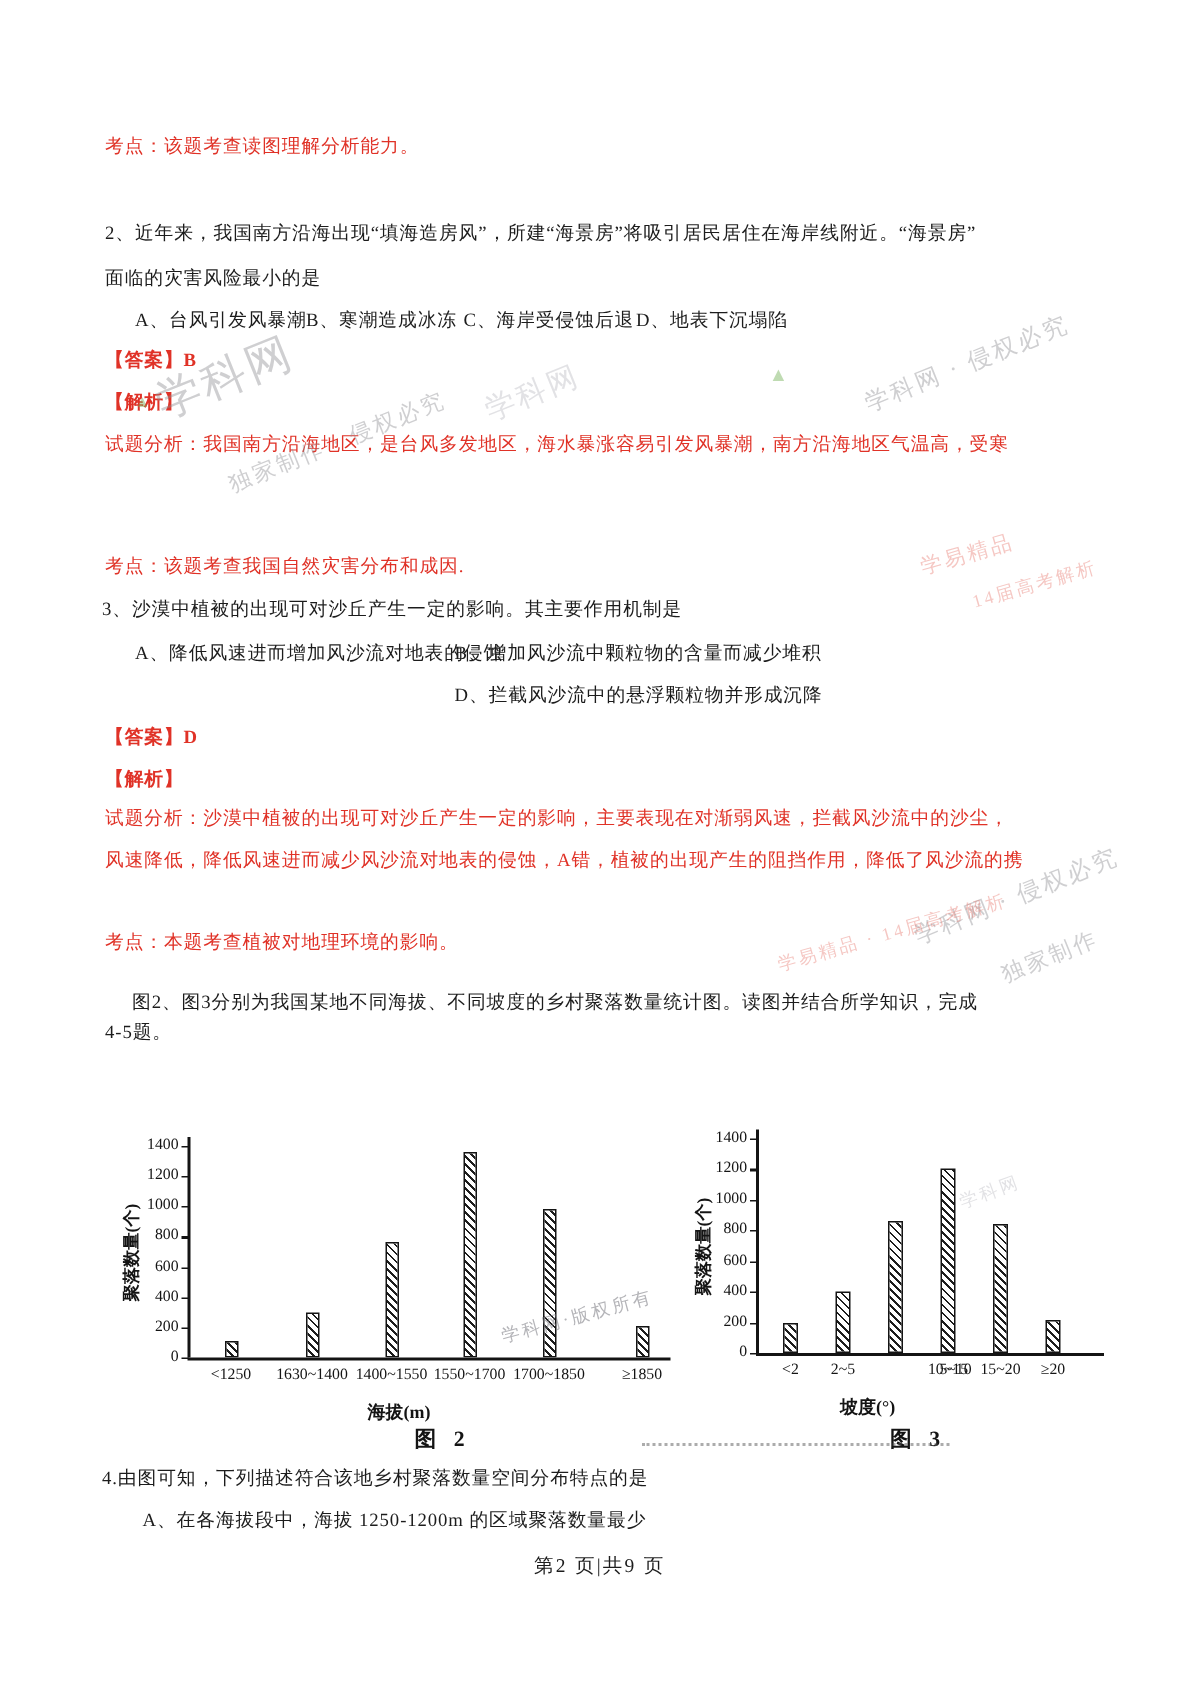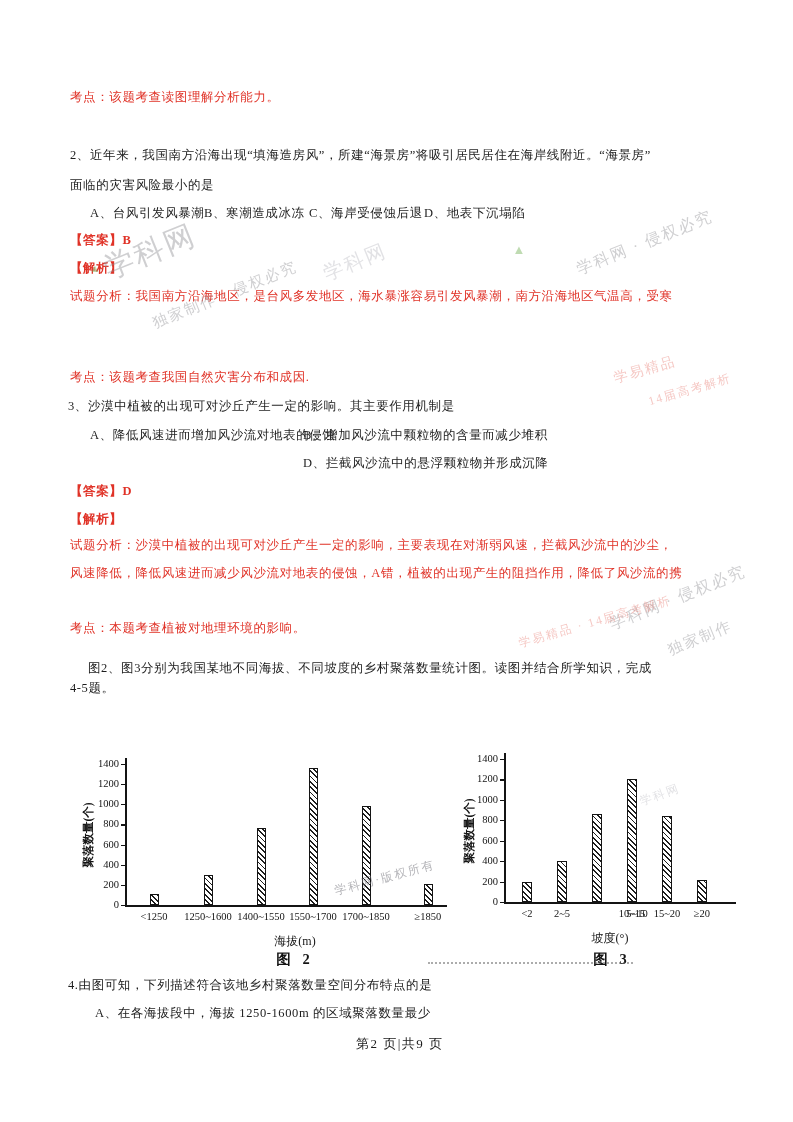"1250~1600" div.xt { text: 1250~1600 -> 1630~1400 }
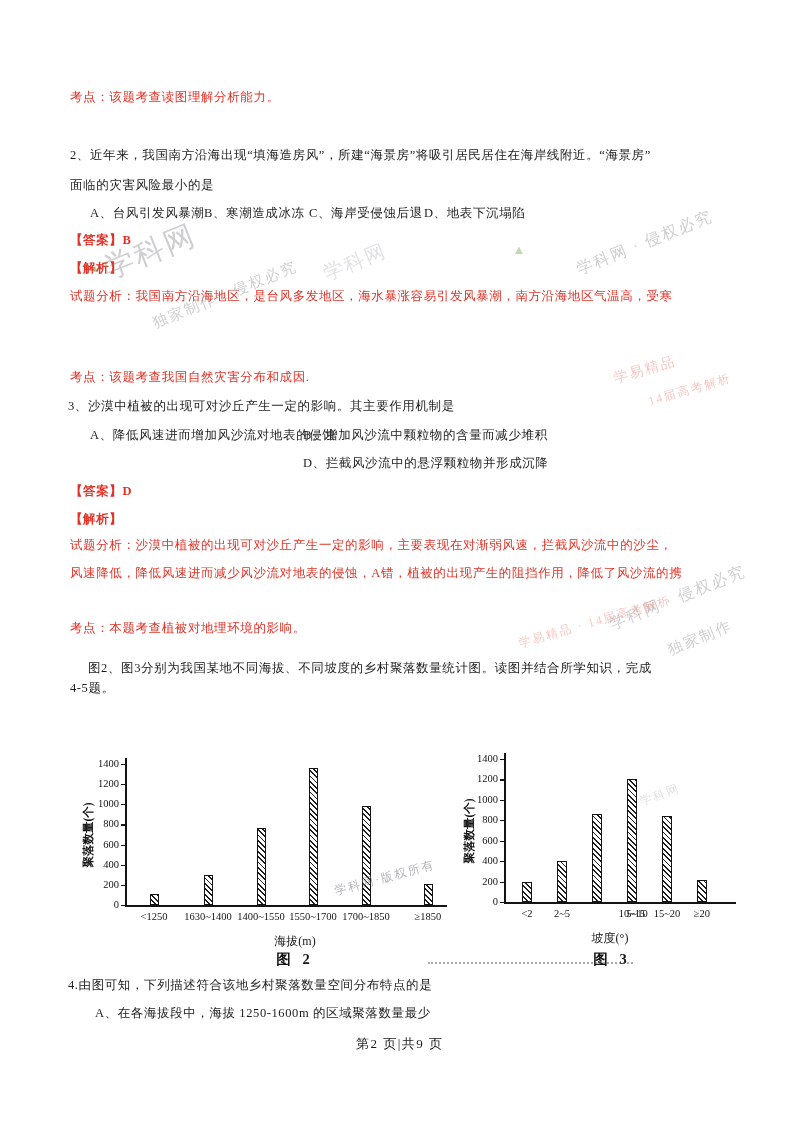"海拔(m)" .chart .axlab { font-weight: normal -> bold; text-align: center -> none }
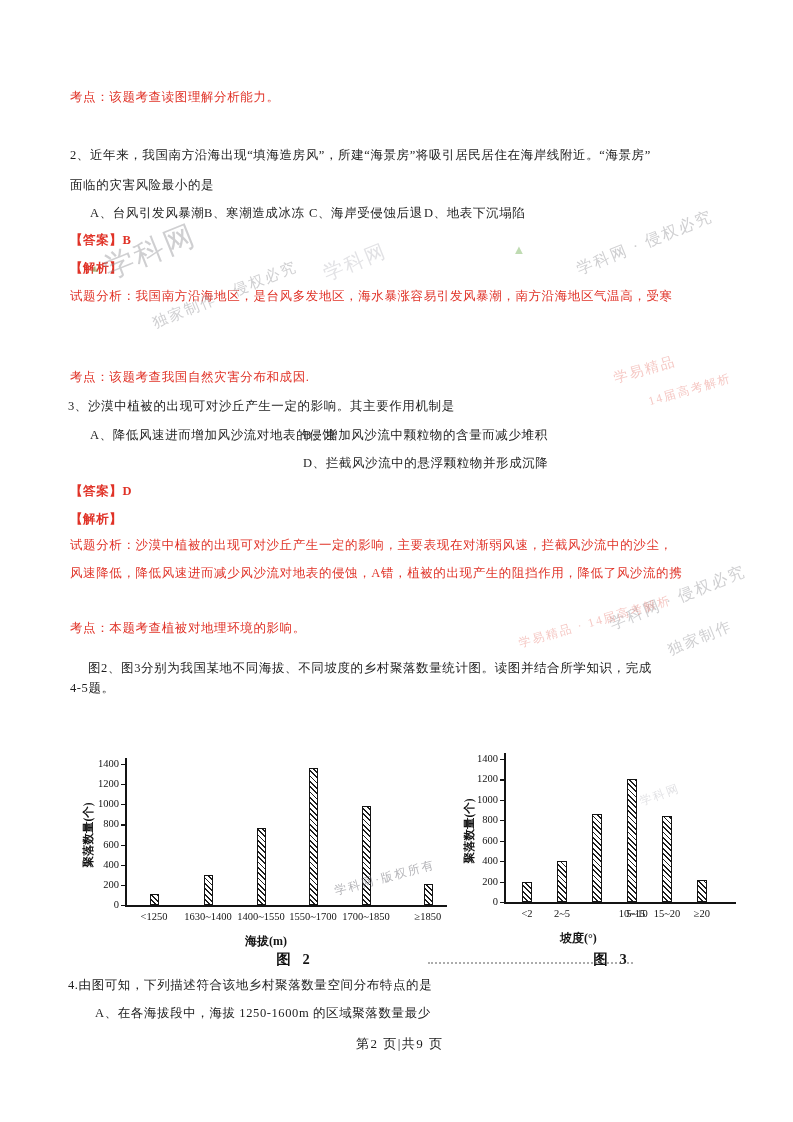"A、在各海拔段中，海拔 1250-1600m 的区域聚落数量最少" div.line { text: 1250-1600m -> 1250-1200m }
